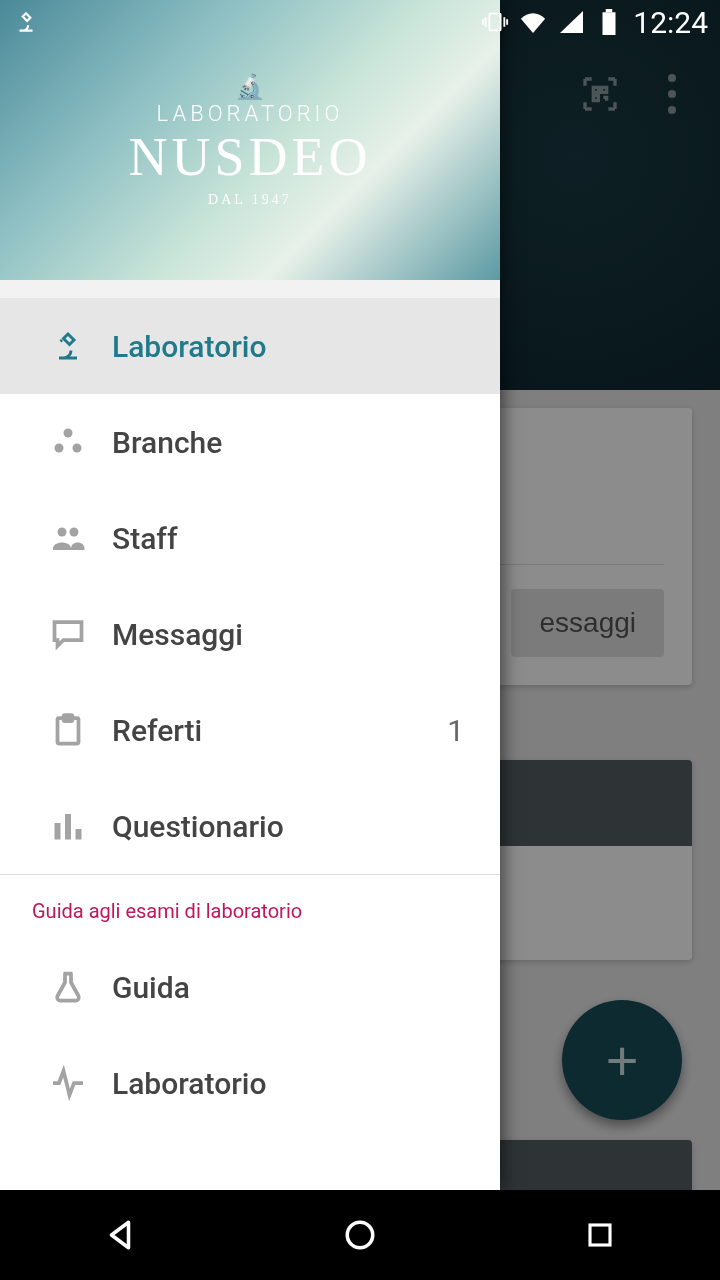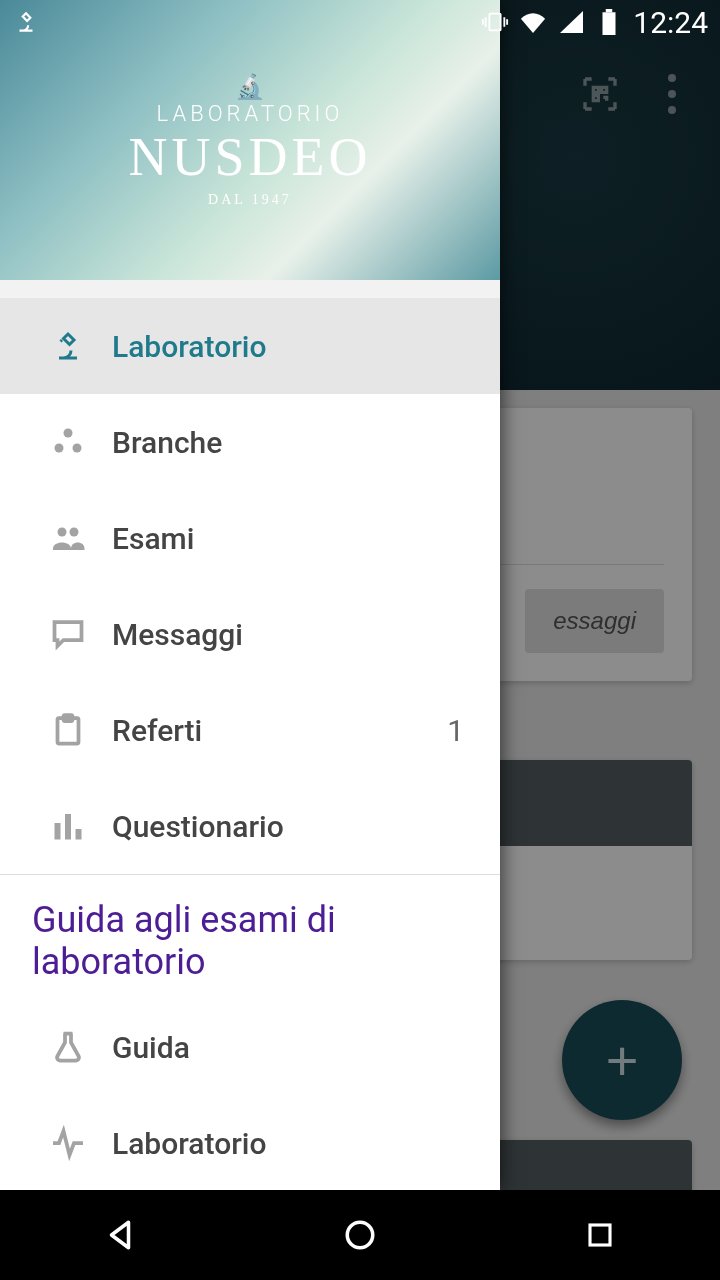"Esami" span.d-label { text: Esami -> Staff }
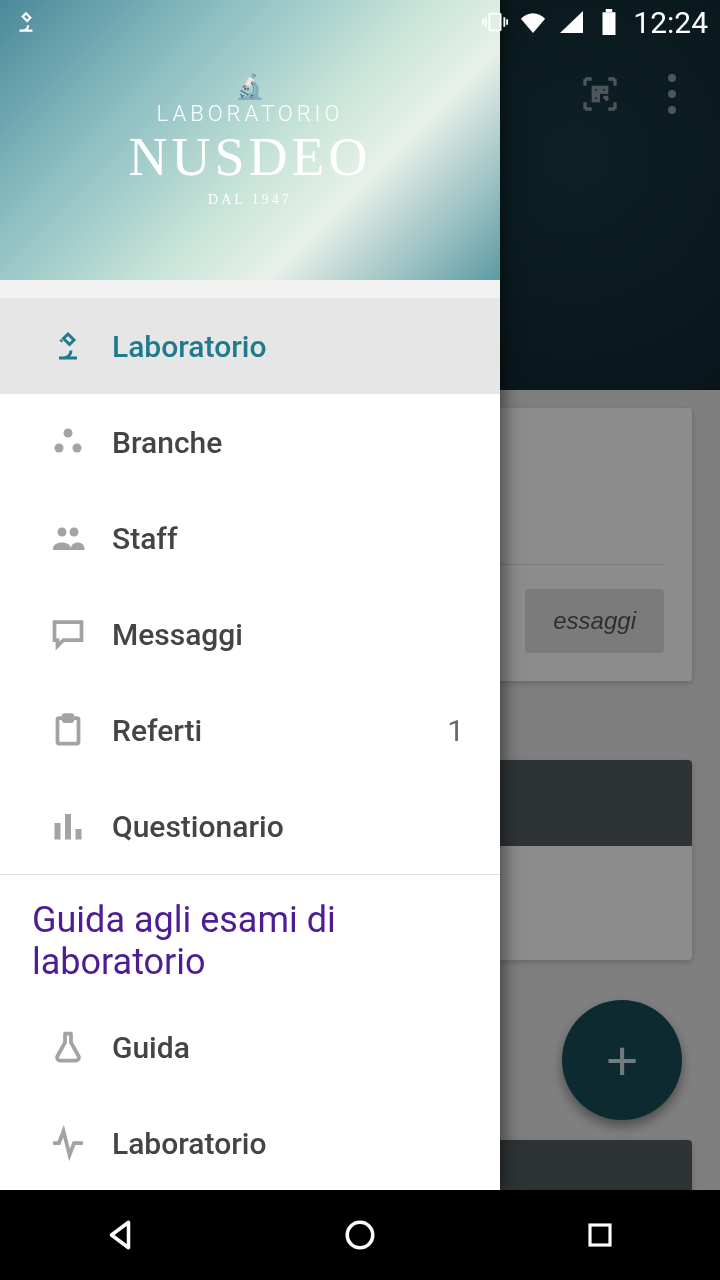"essaggi" .bg-btn { font-size: 24px -> 28px; font-style: italic -> none }
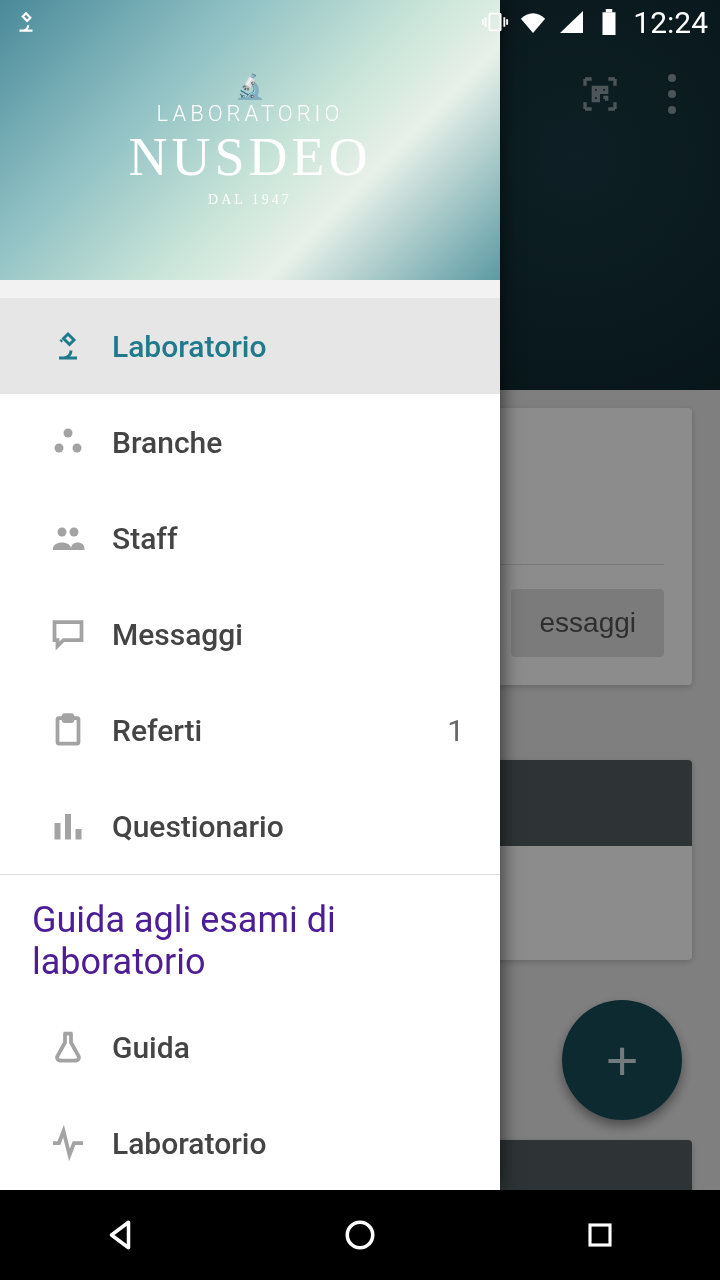"Guida agli esami di laboratorio" .drawer-section { color: #4c1d95 -> #be185d; font-size: 36px -> 20px }
